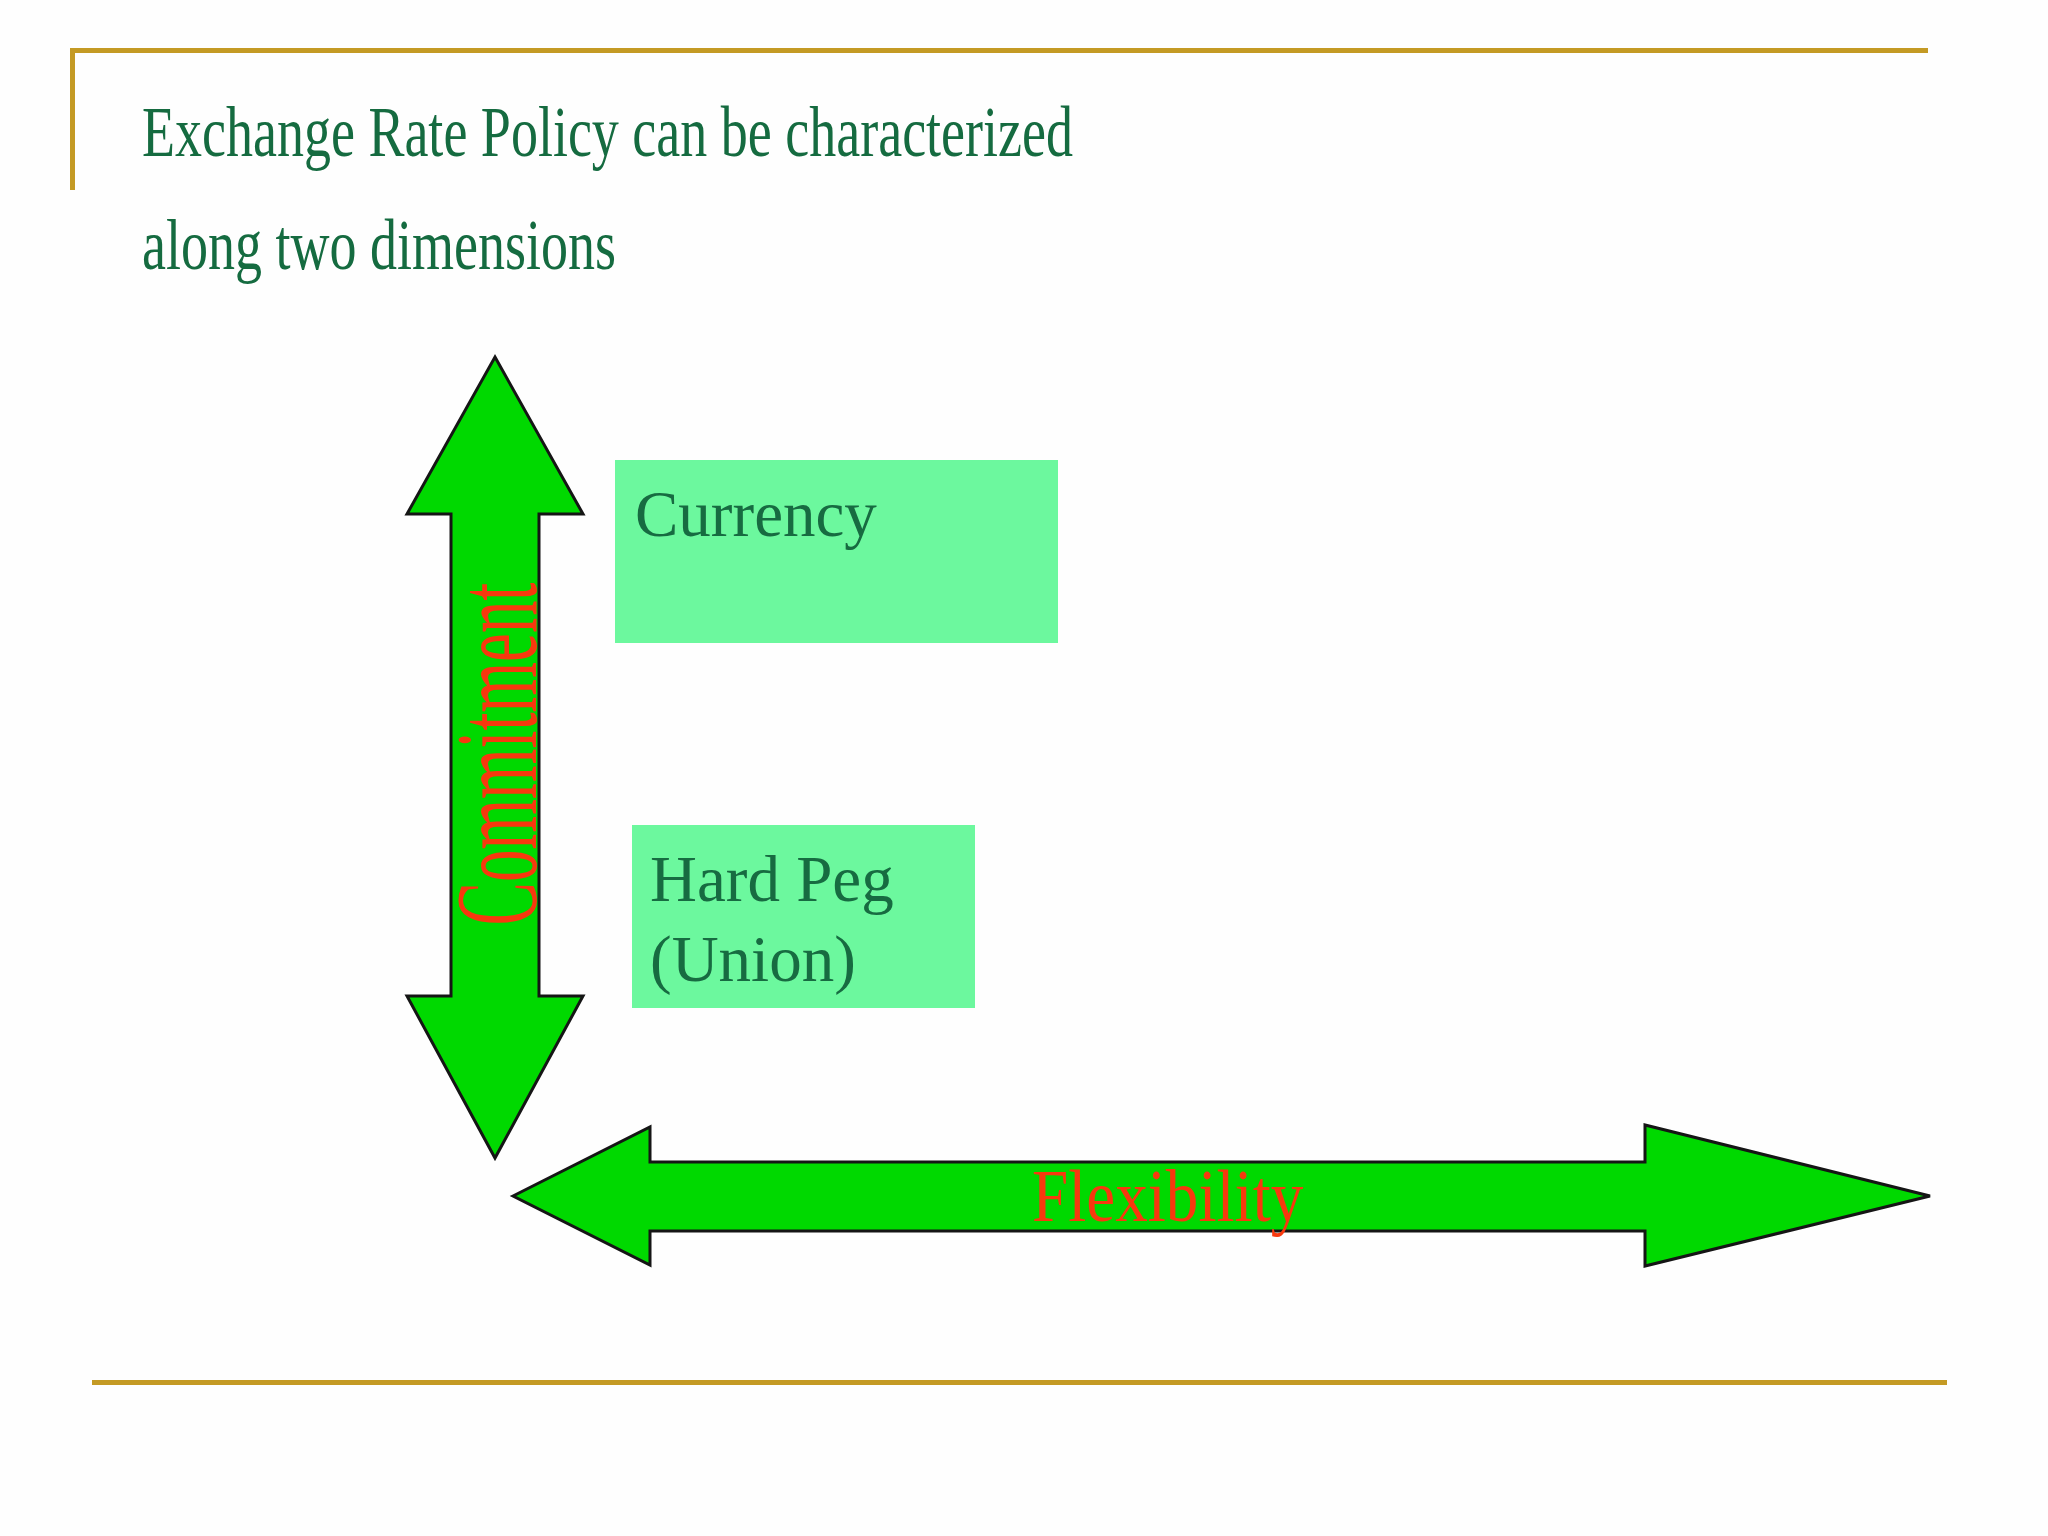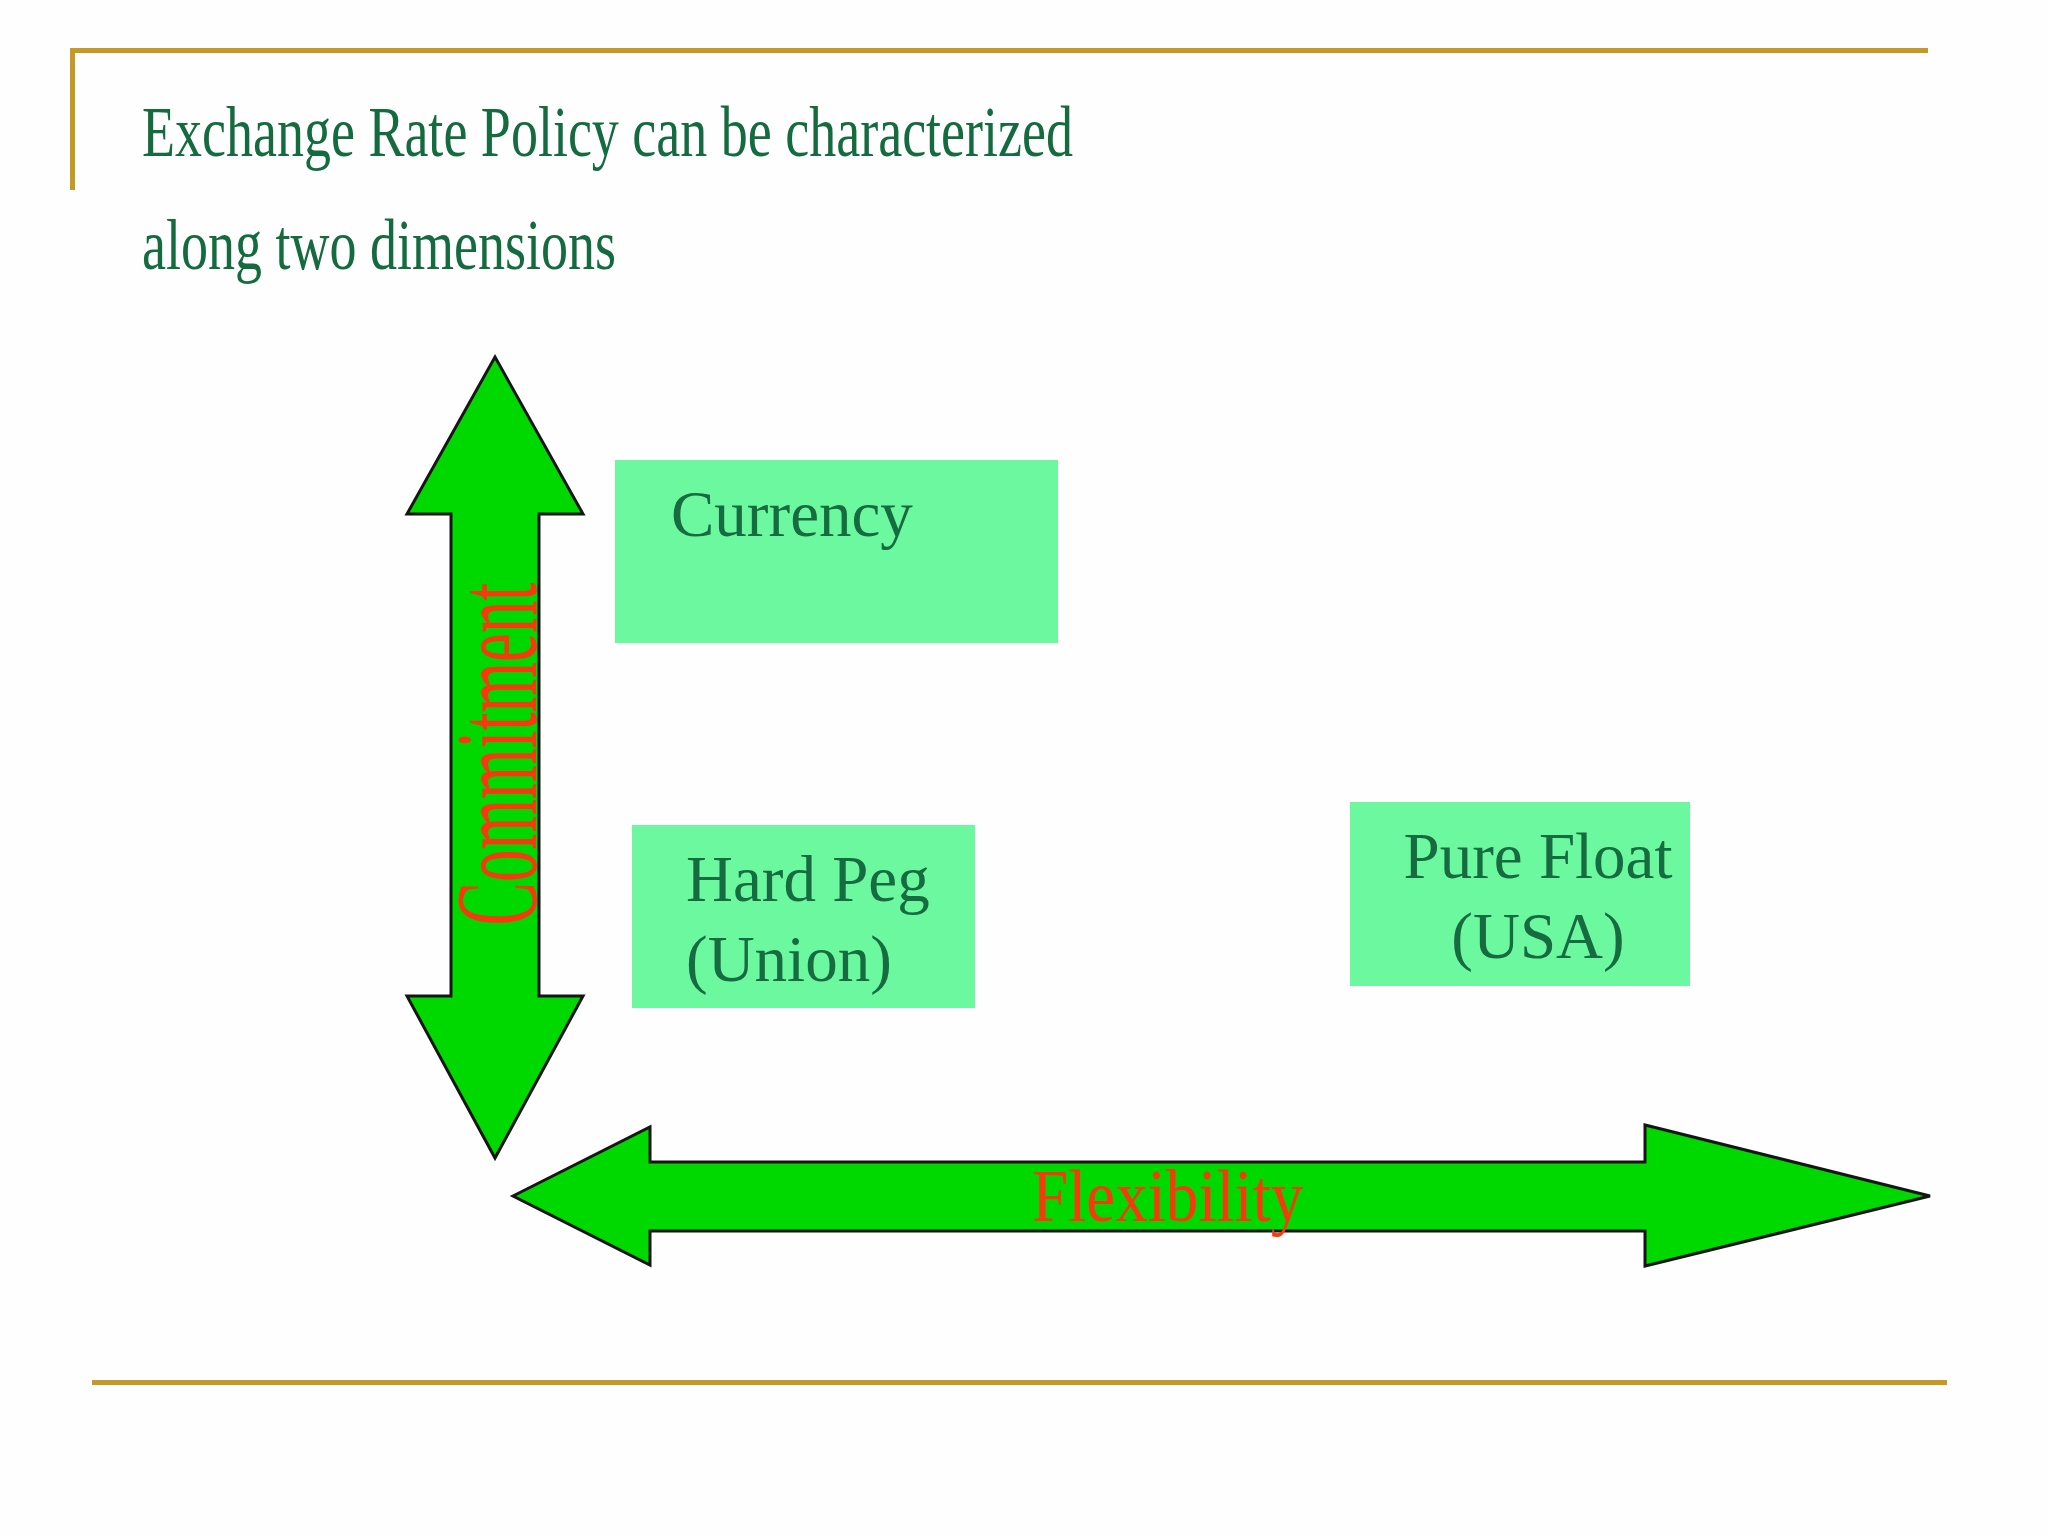"Currency" .pbox .bline { margin-left: 36px -> none }
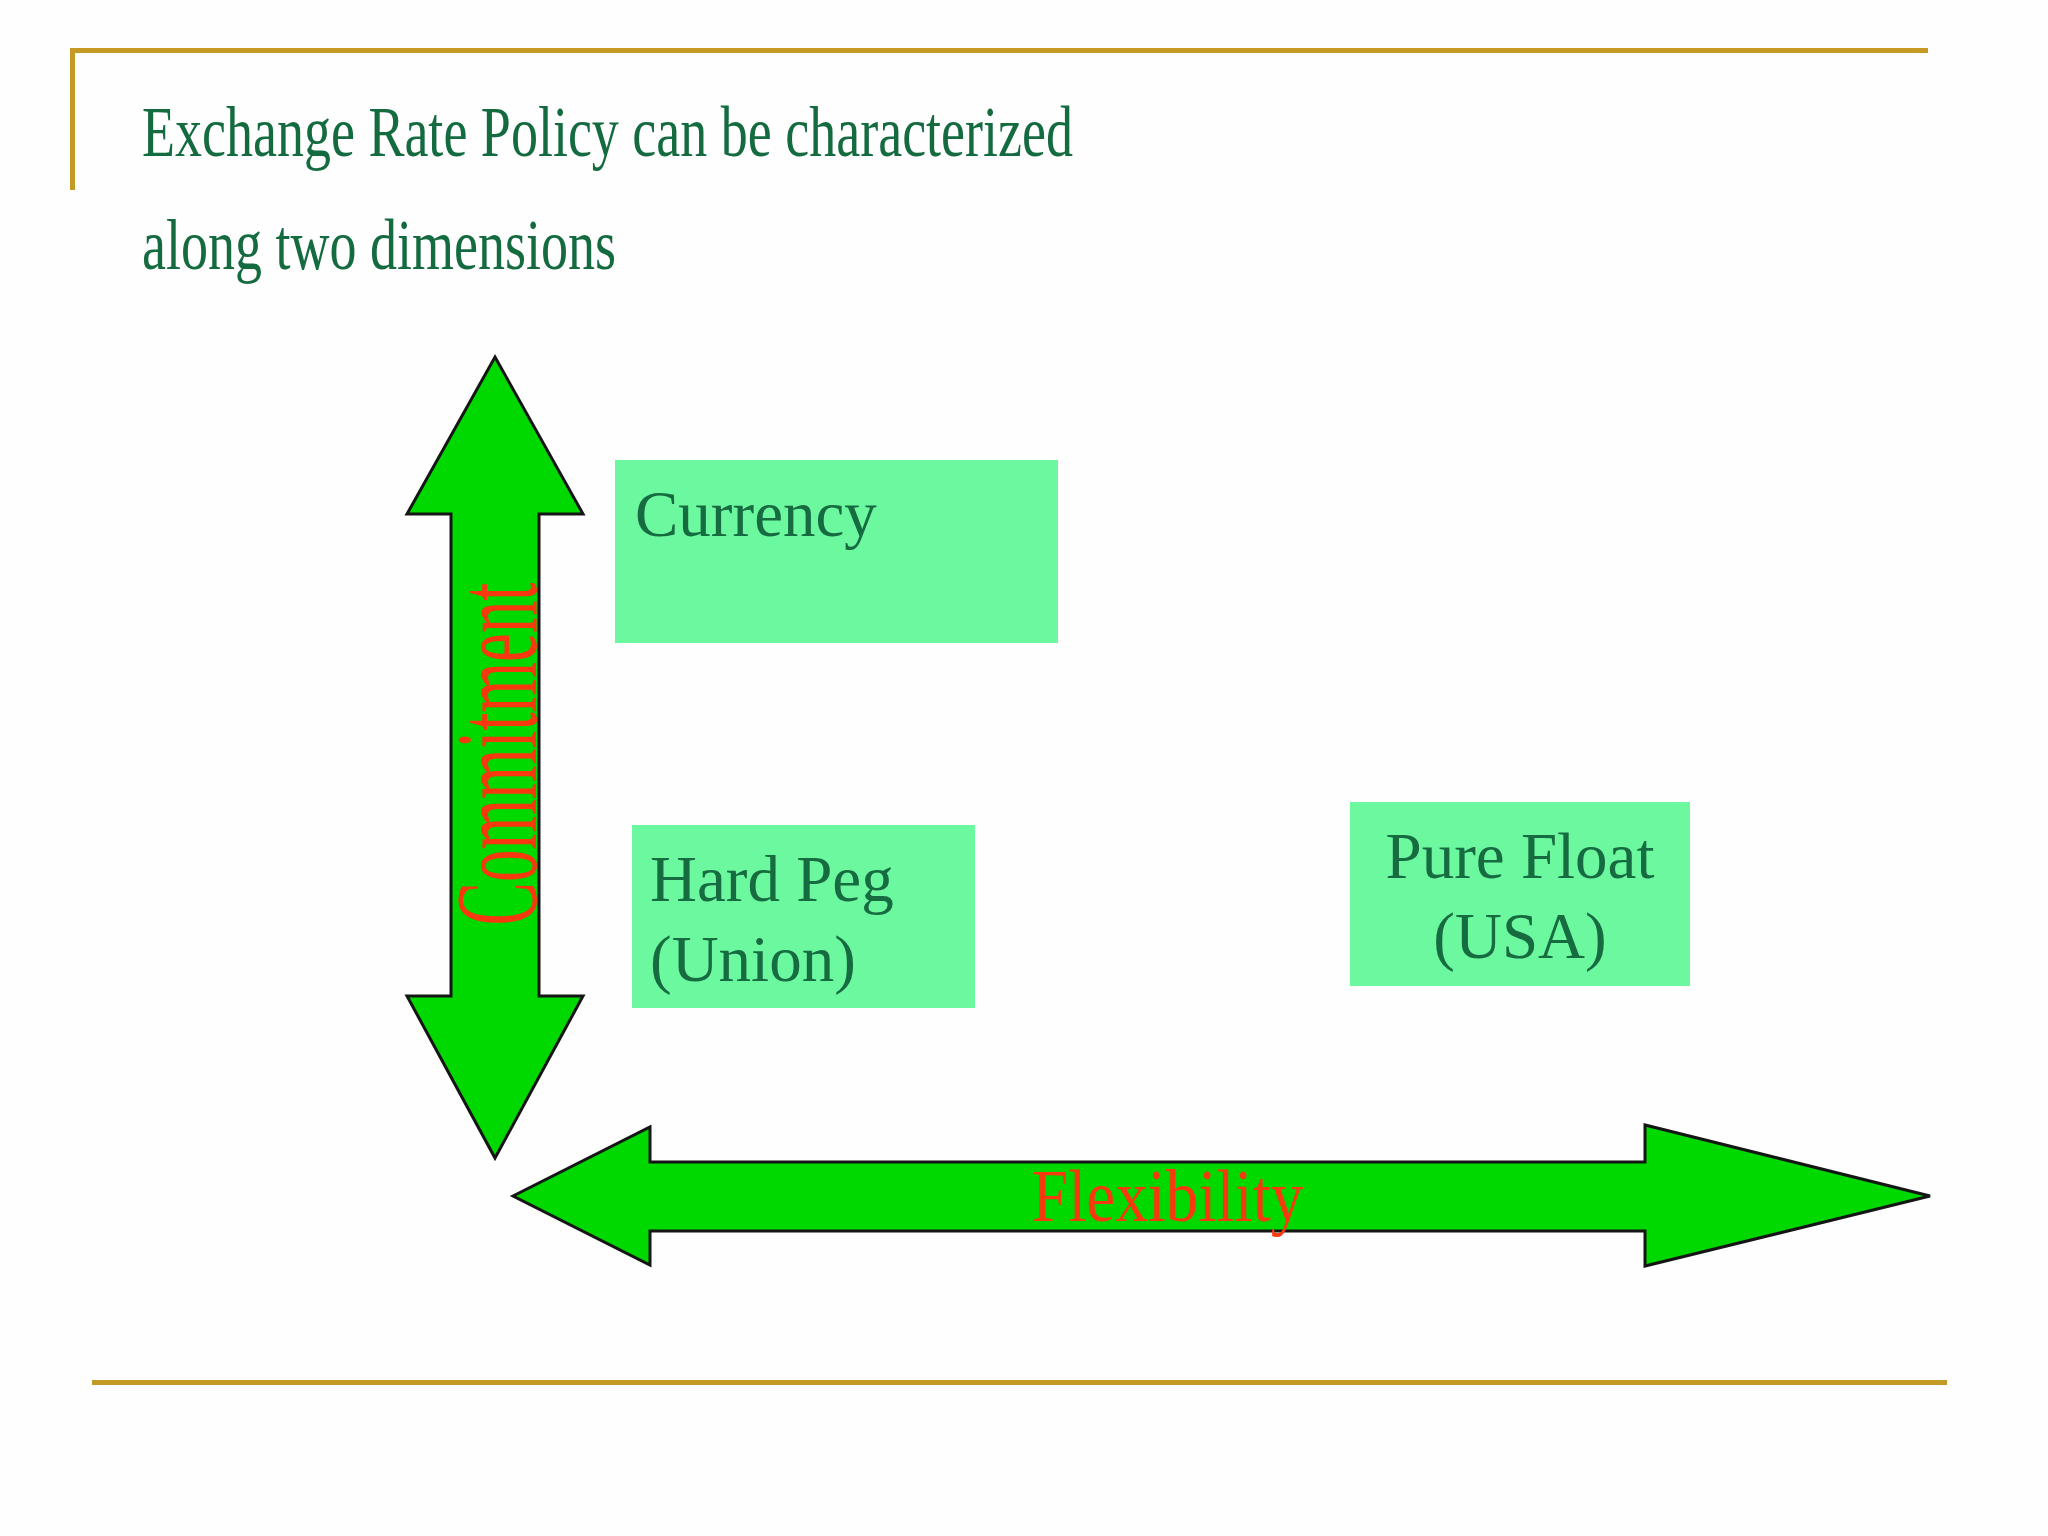"Pure Float" div.pbox { html: <div> <div>Pure Float</div> <div>(USA)</div> </div> -> none }
